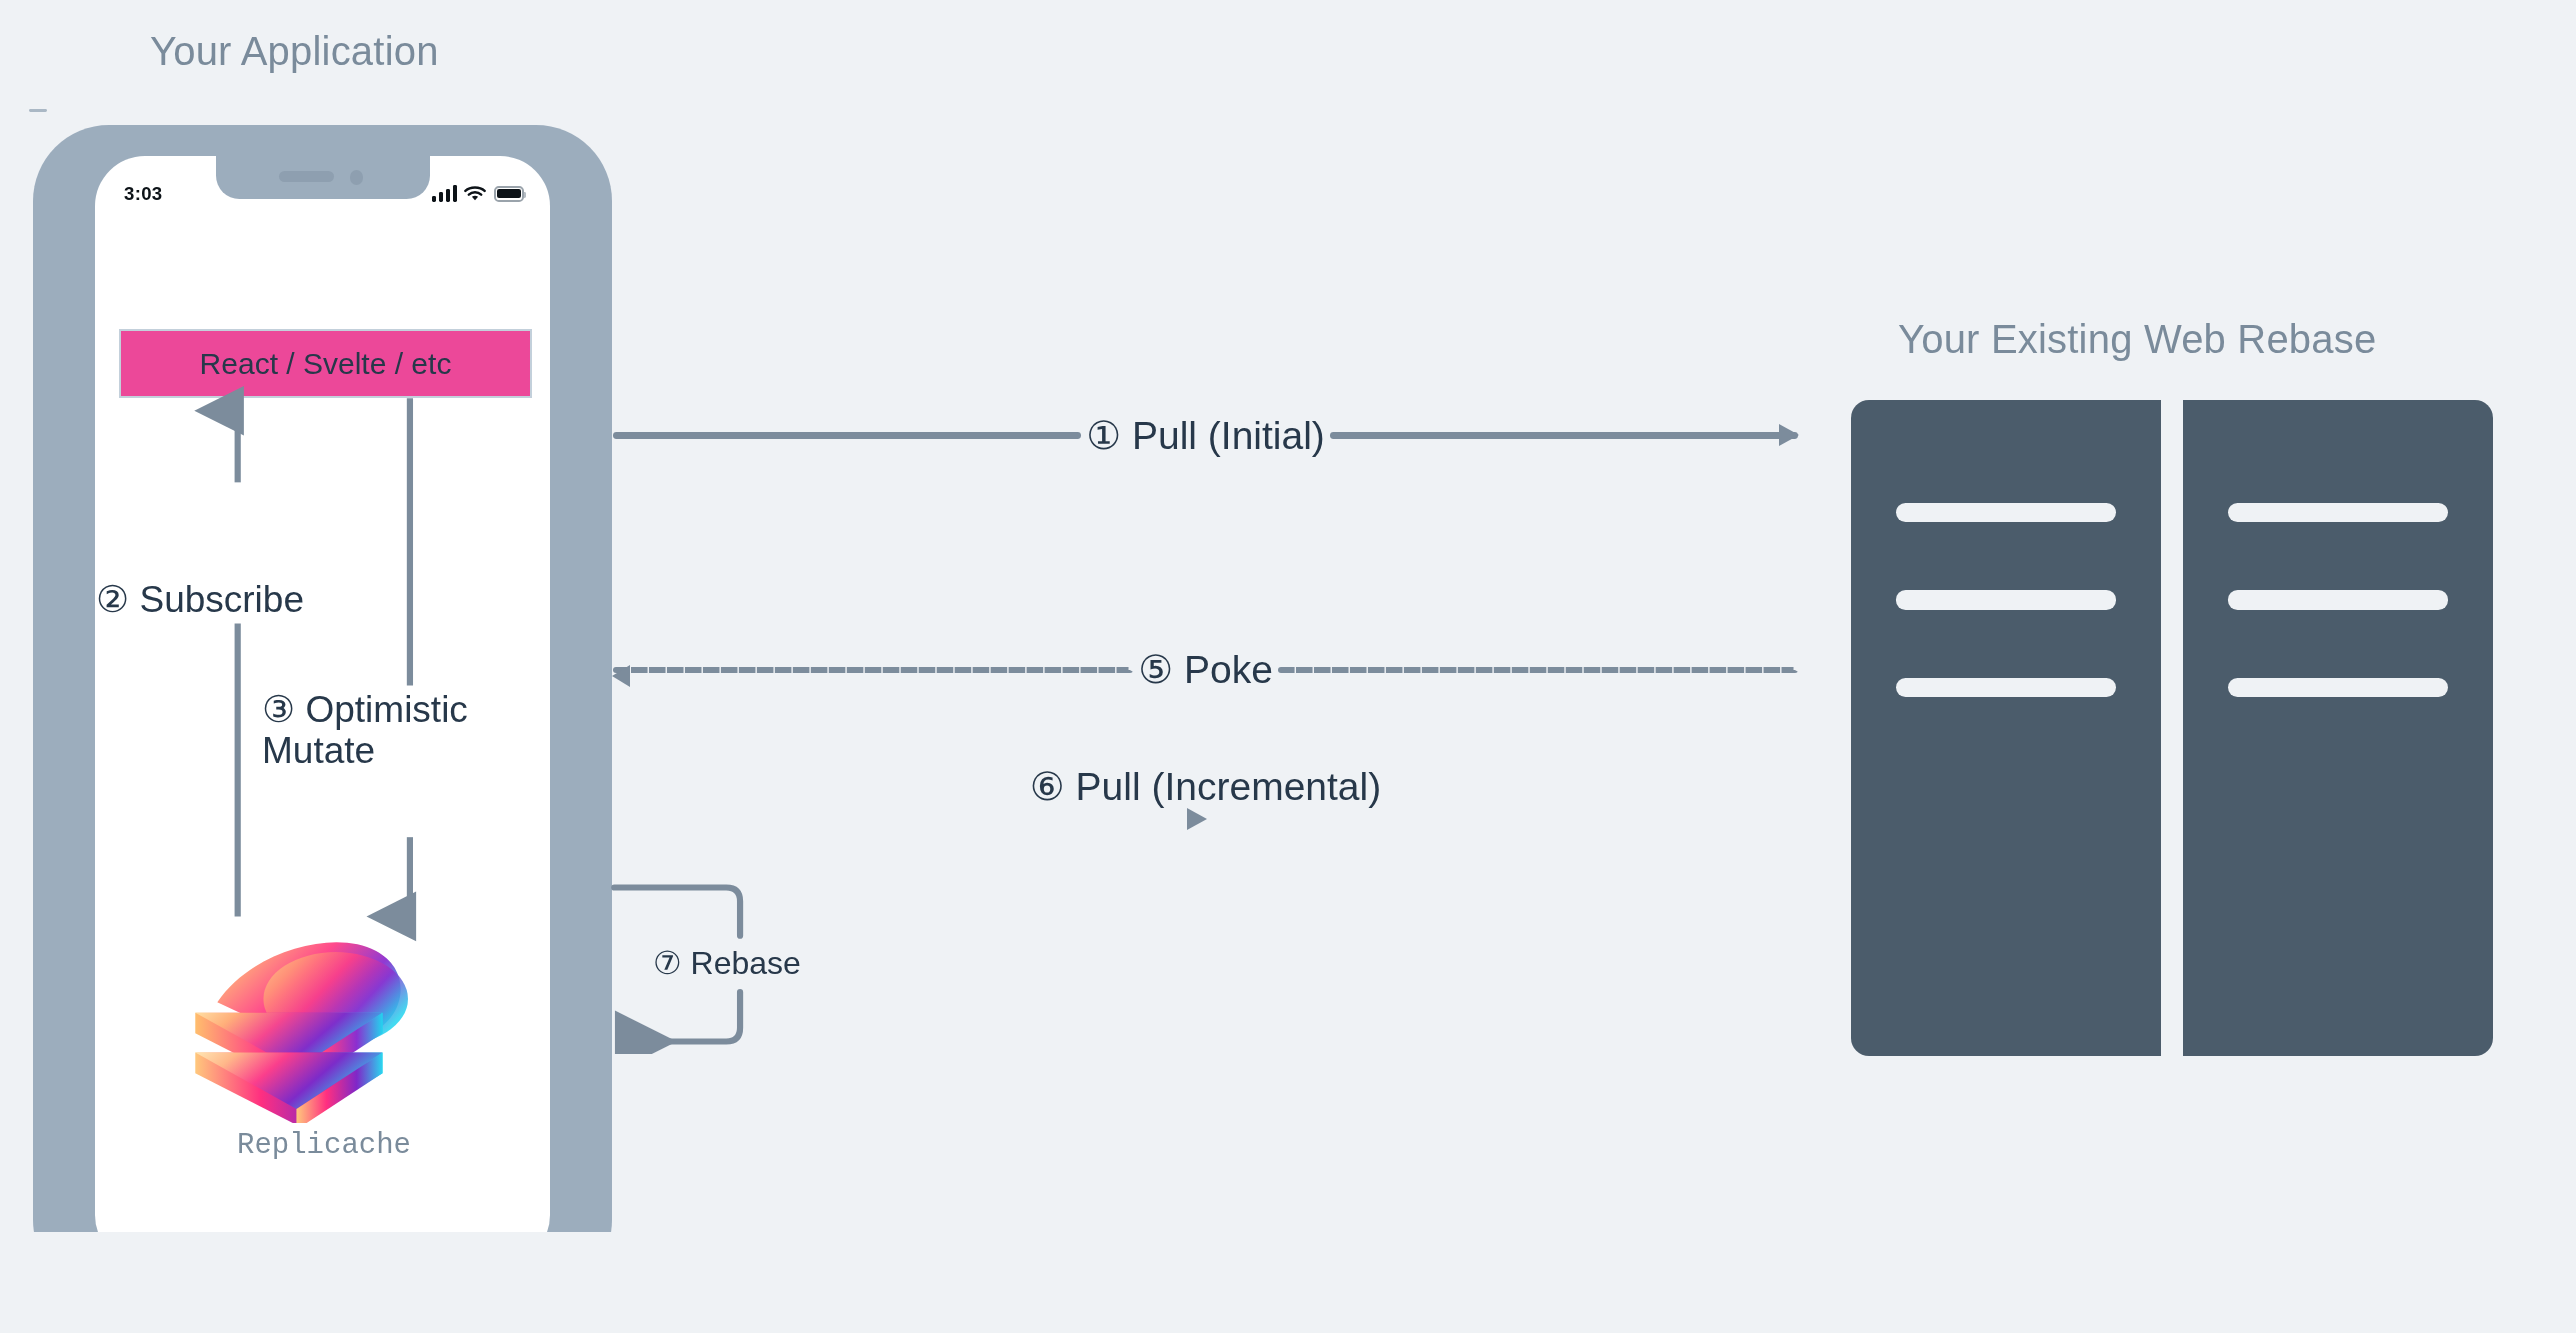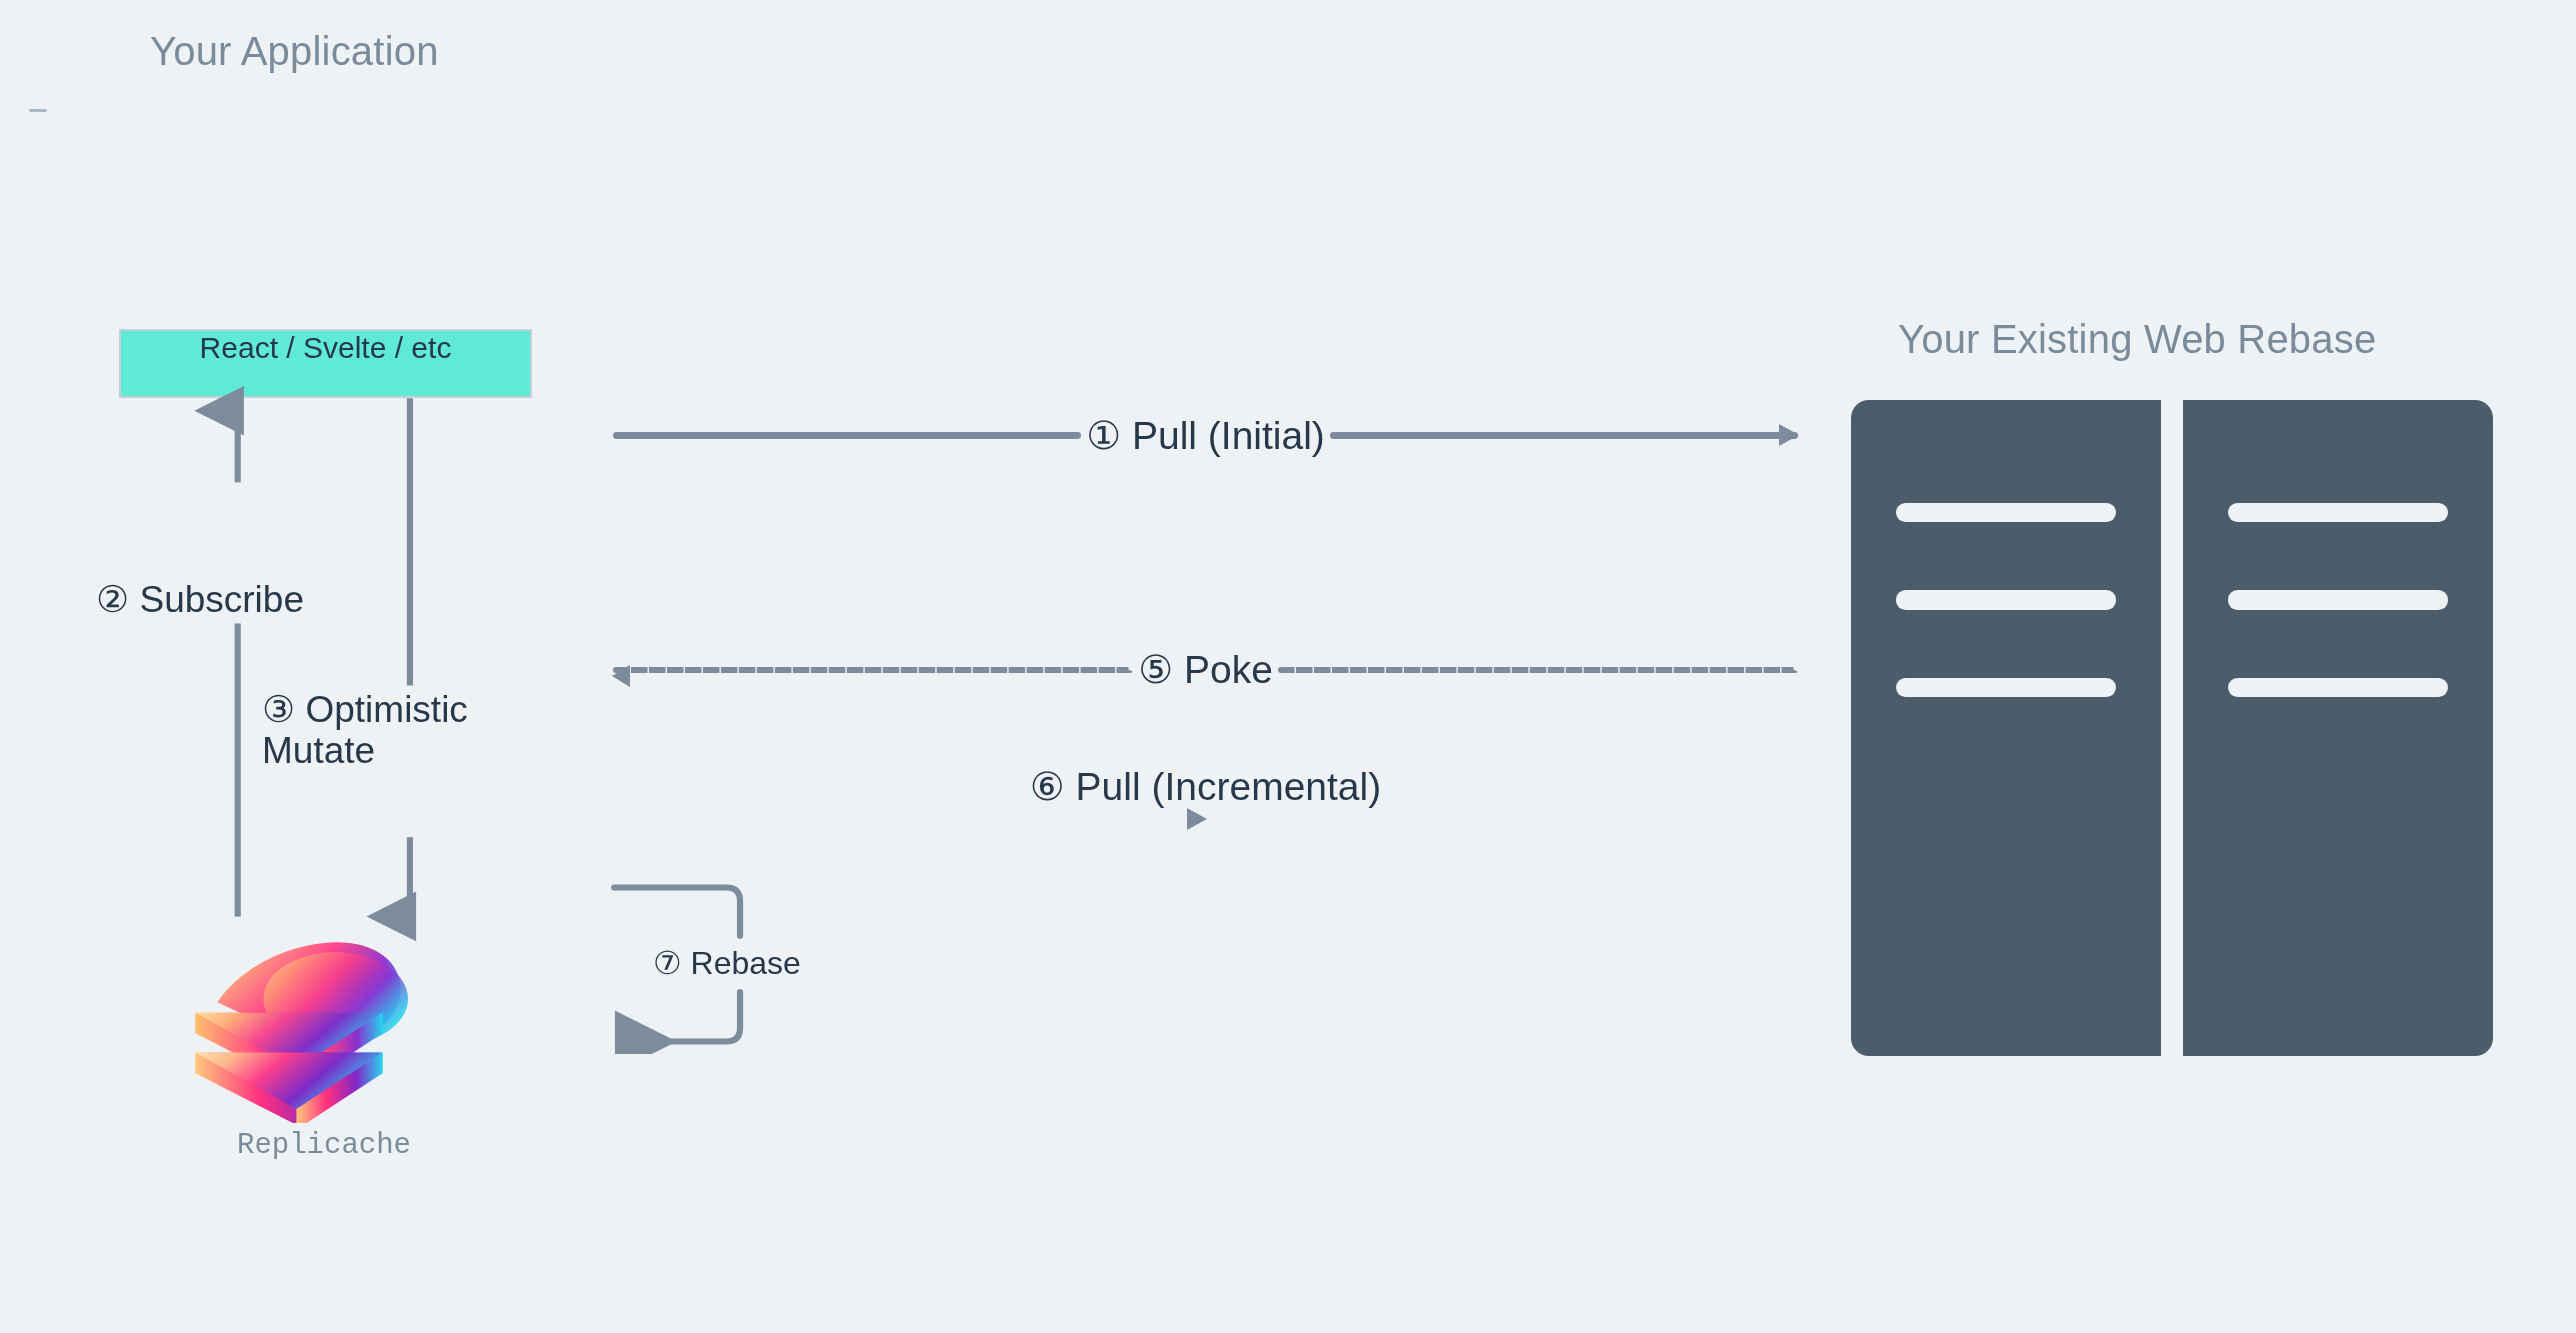"3:03" div { html: none -> <div> <div> <div> <div></div> <div></div> </div> <div>3:03</div> <div> <span> <i></i> <i></i> <i></i> <i></i> </span> <svg> <path></path> <path></path> <path></path> </svg> <span> <span></span> </span> </div> </div> </div> }
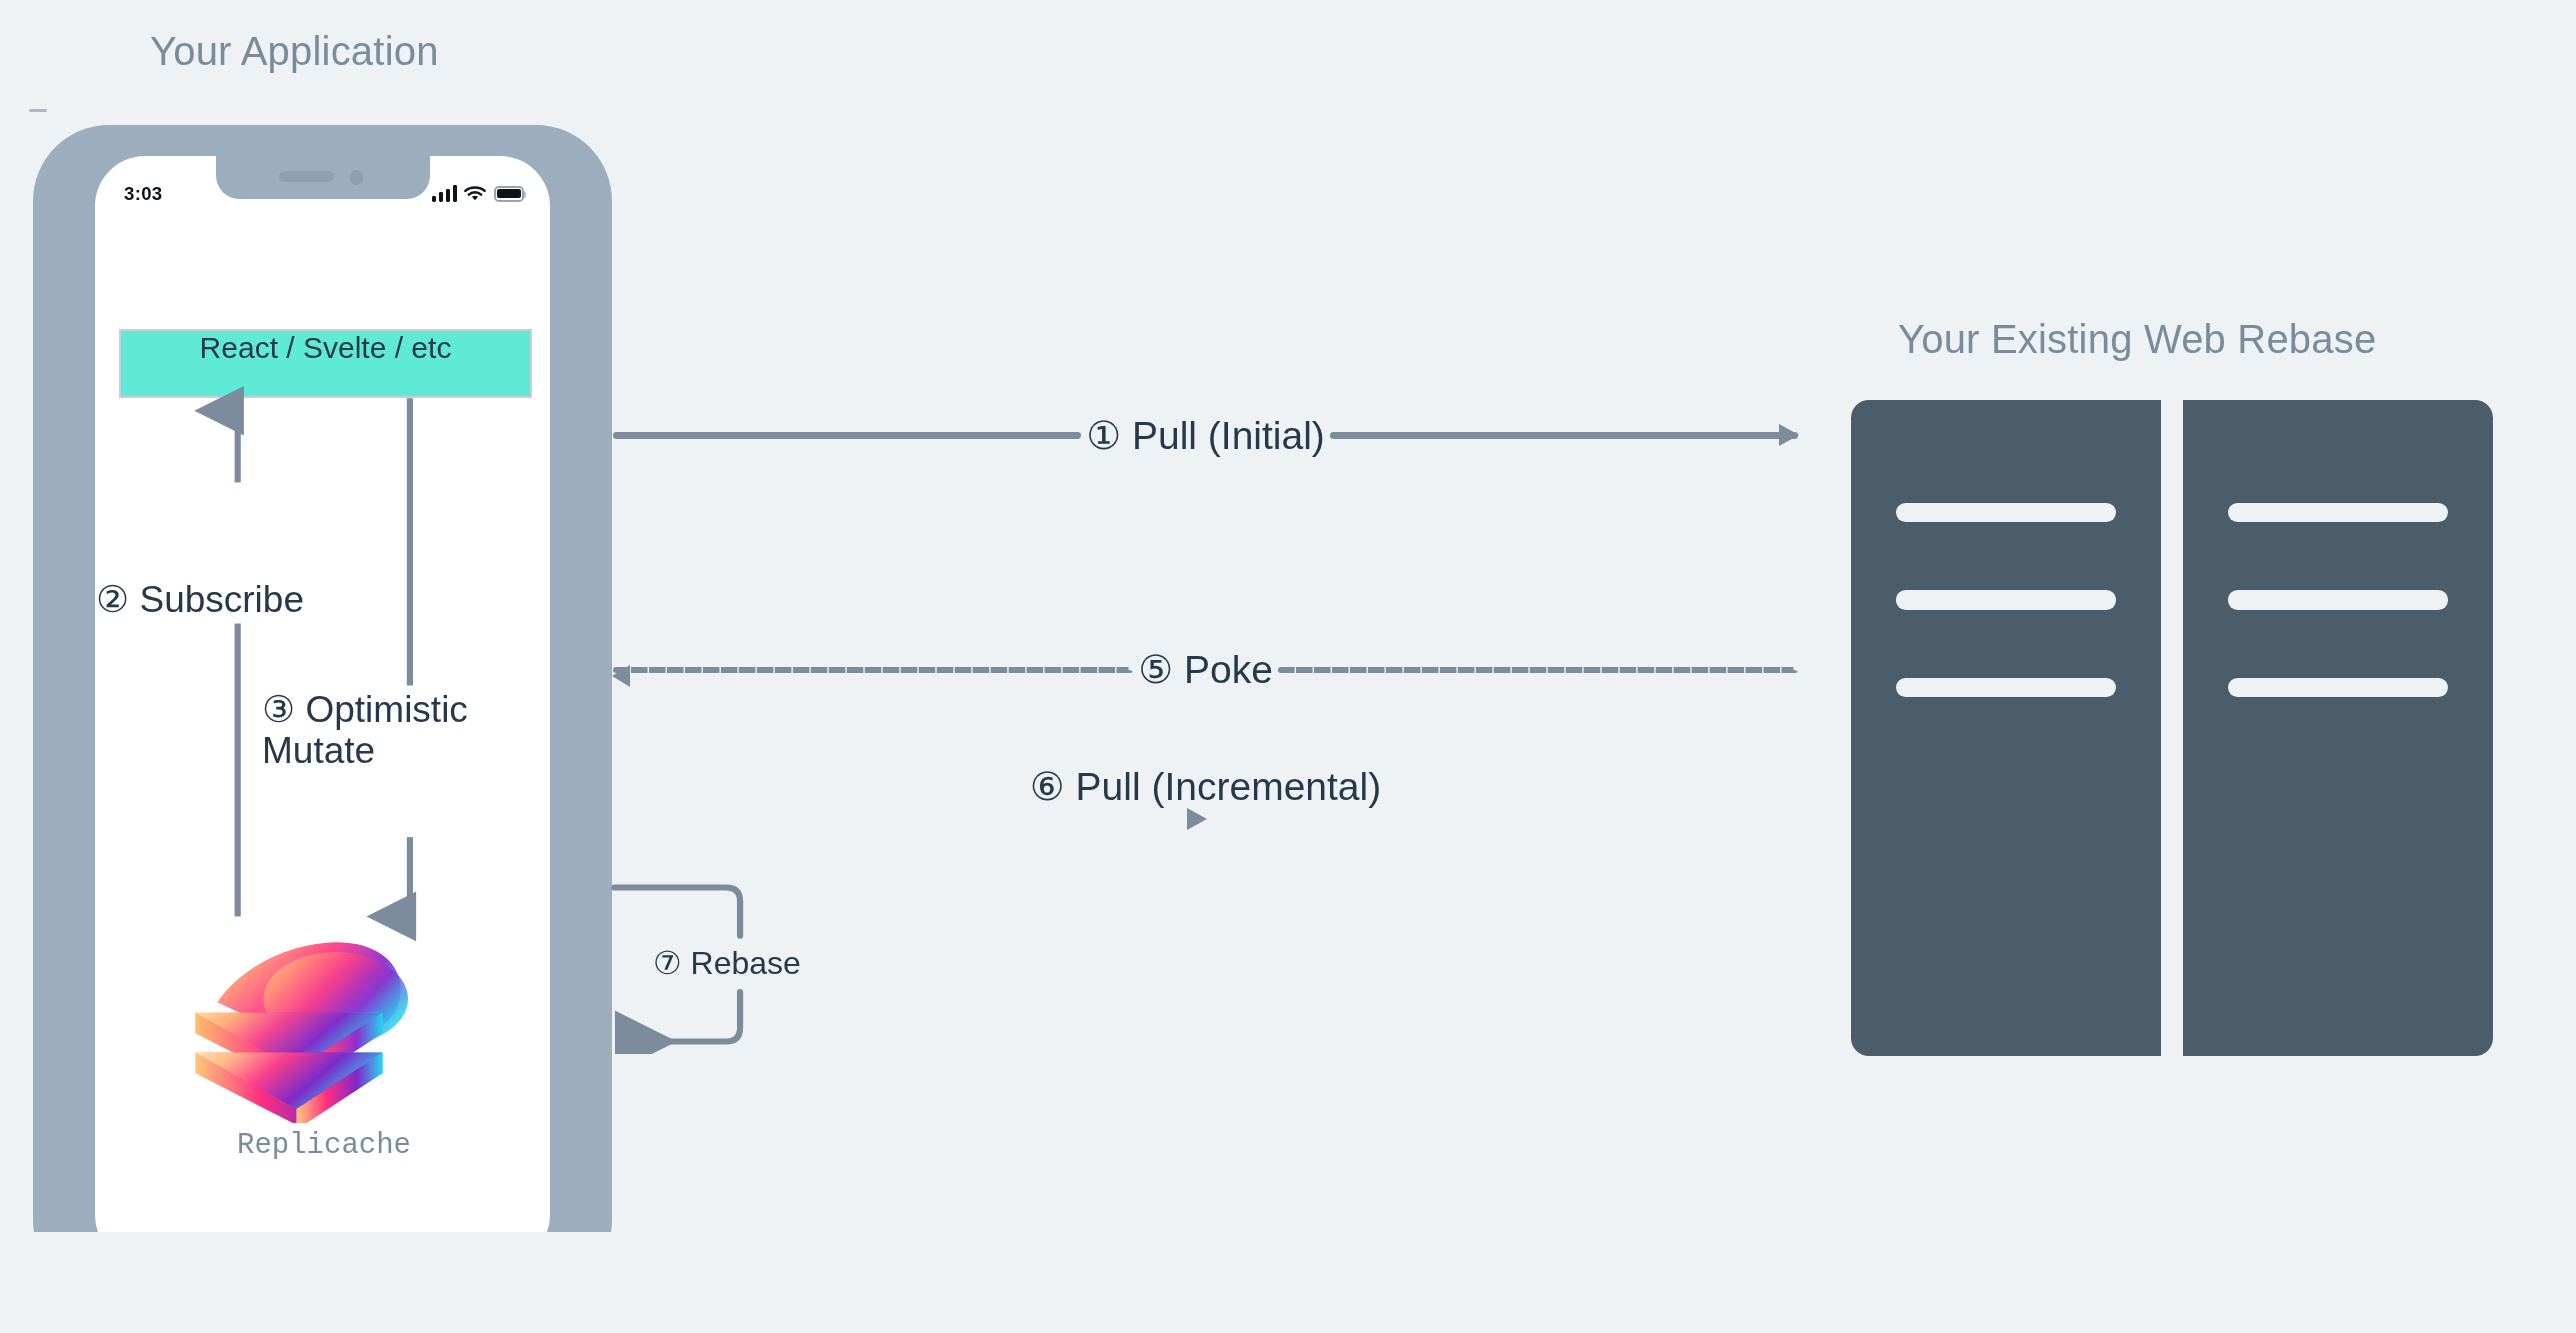"React / Svelte / etc" #fw-box { align-items: none -> center; background: #5eead4 -> #ec4899 }
